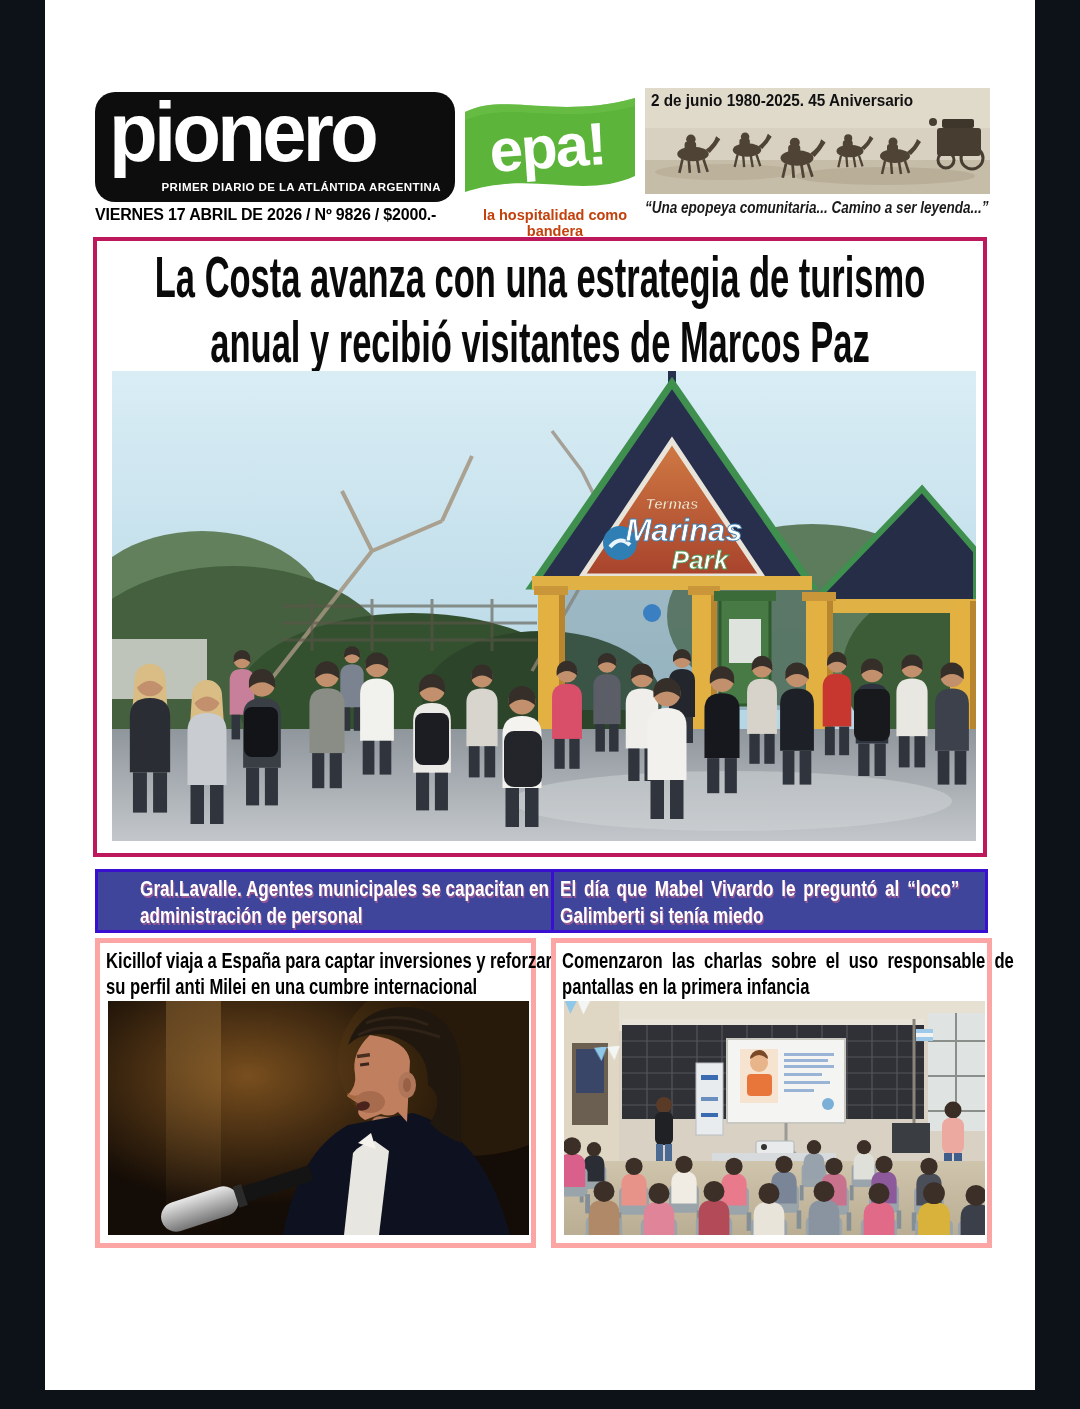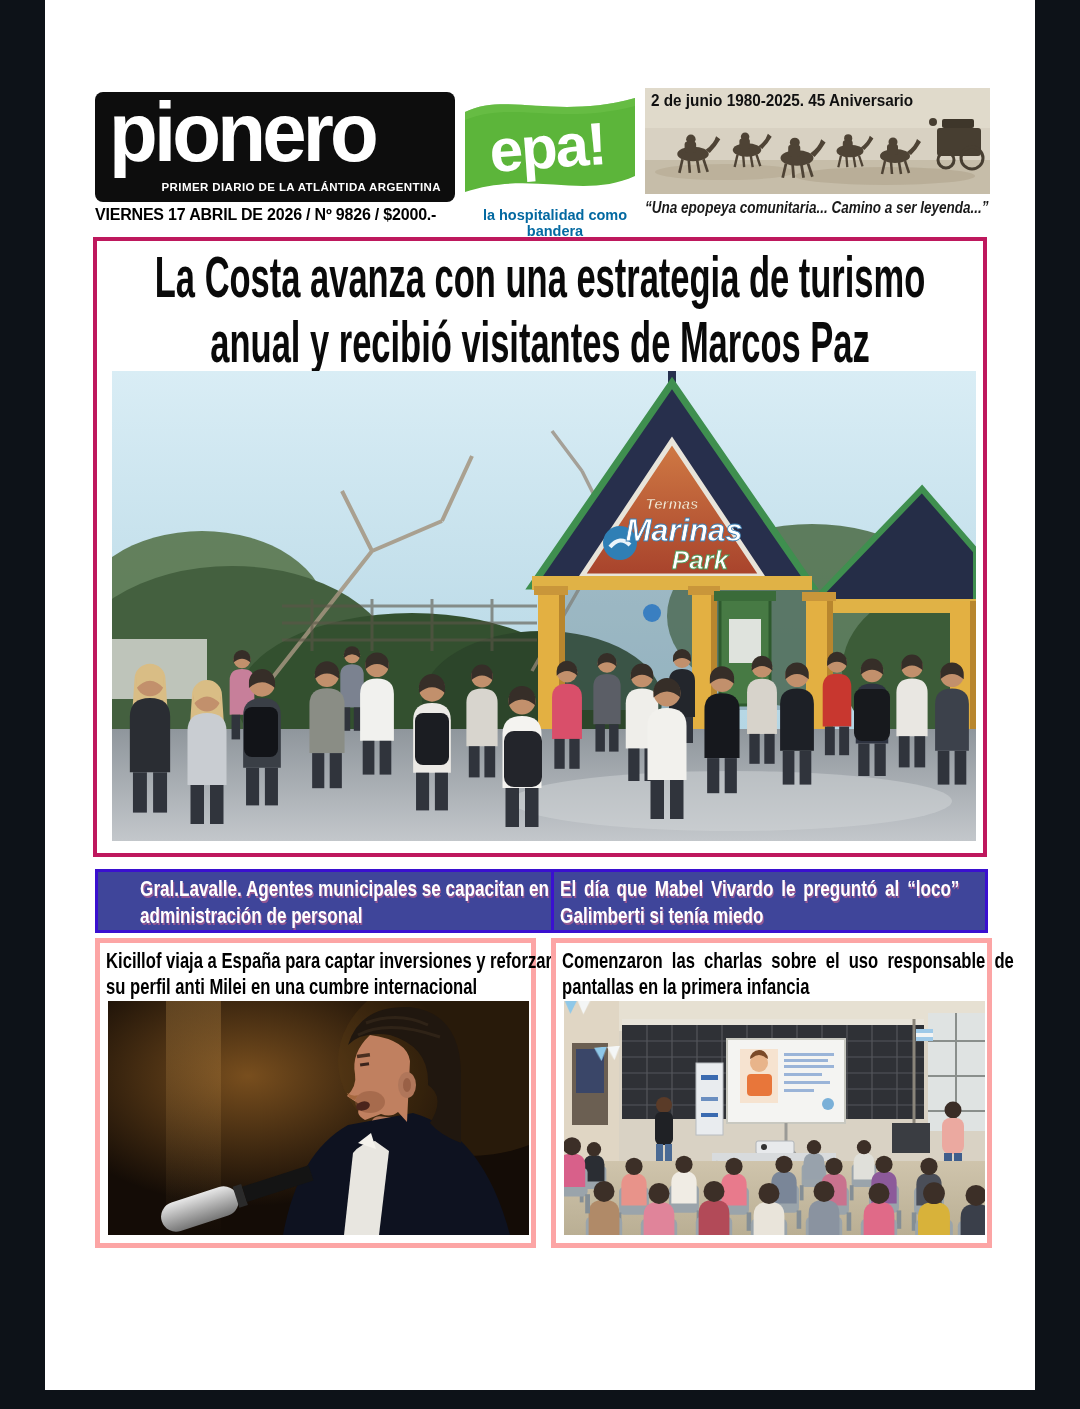"pionero" .logo-box { border-radius: 8px -> 20px }
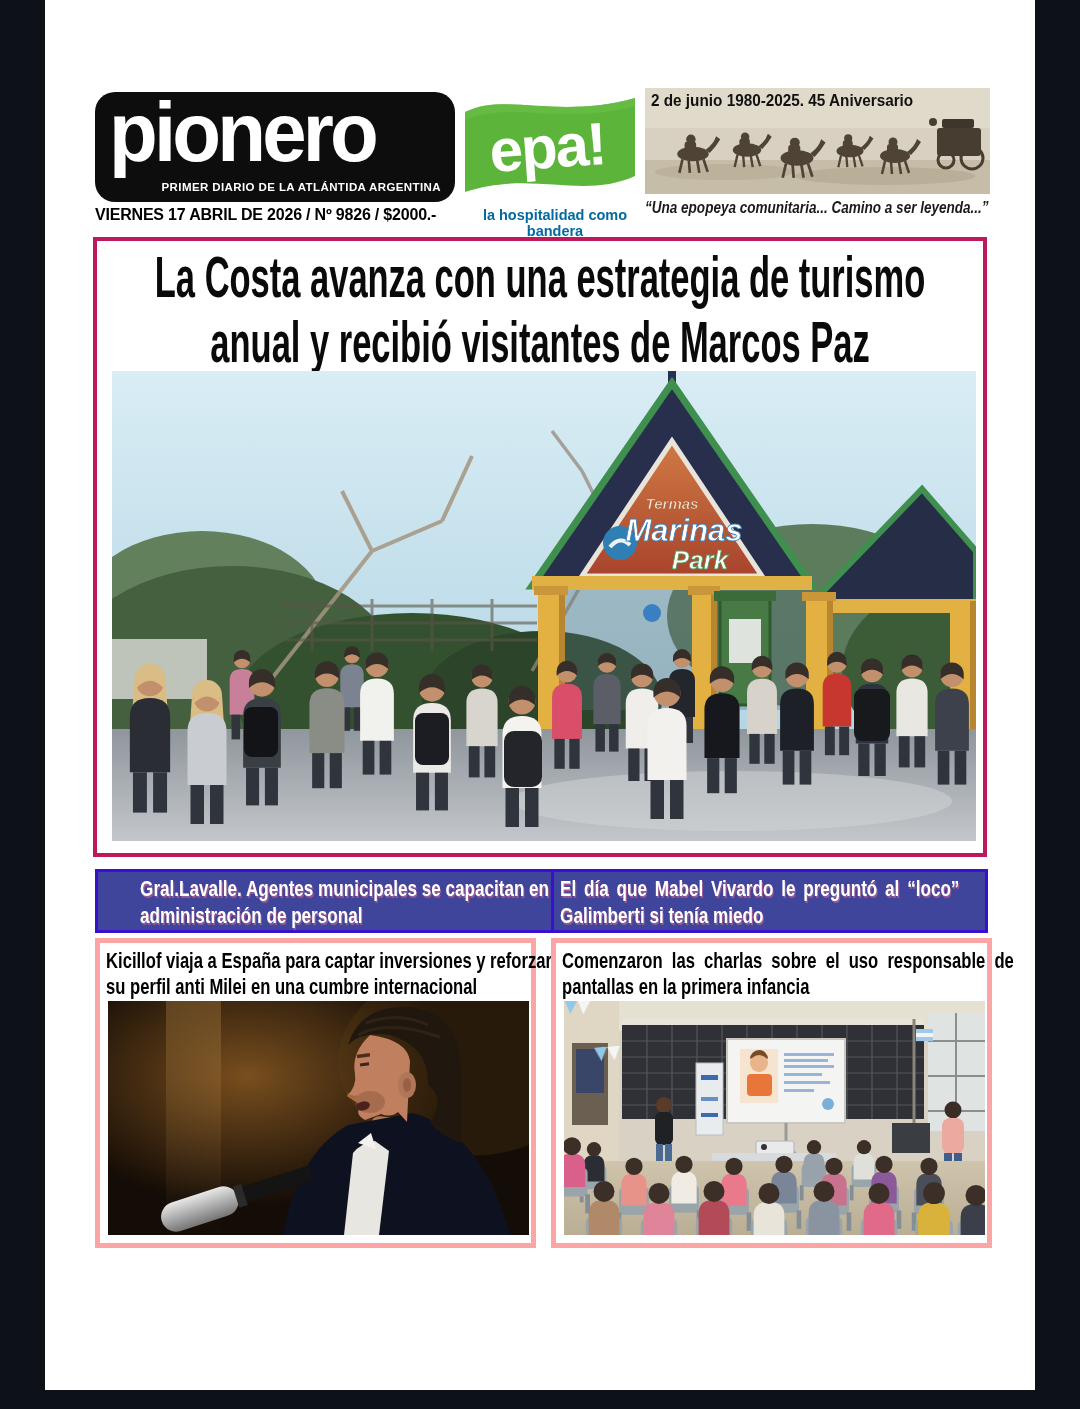"la hospitalidad como bandera" .epa-tag { color: #0369a1 -> #c2410c }
